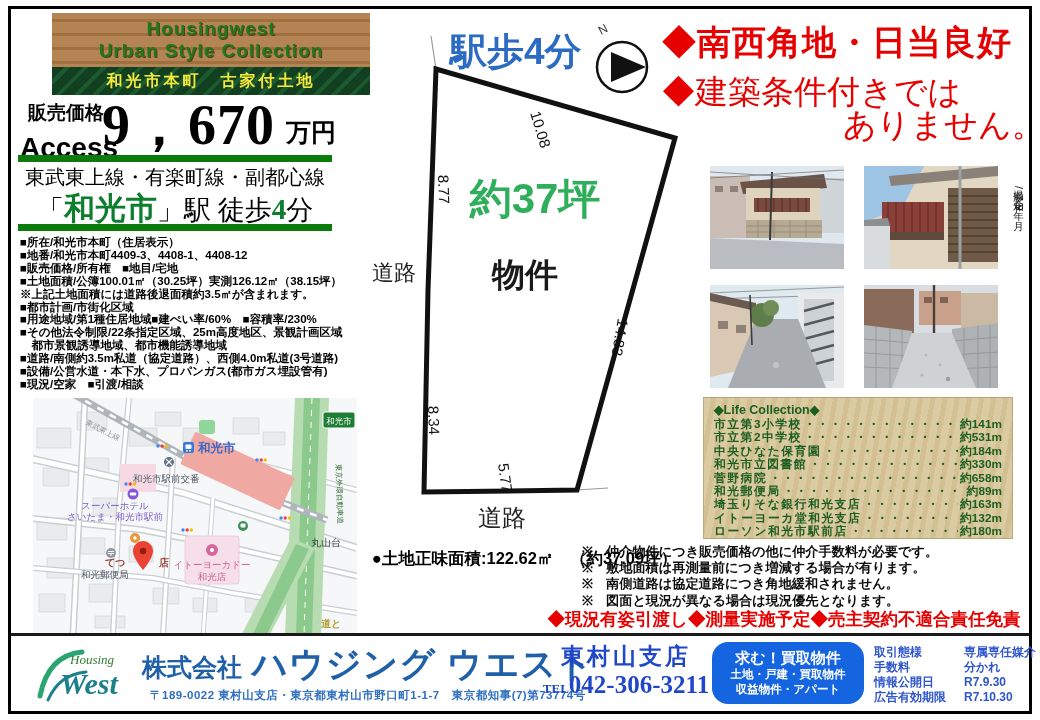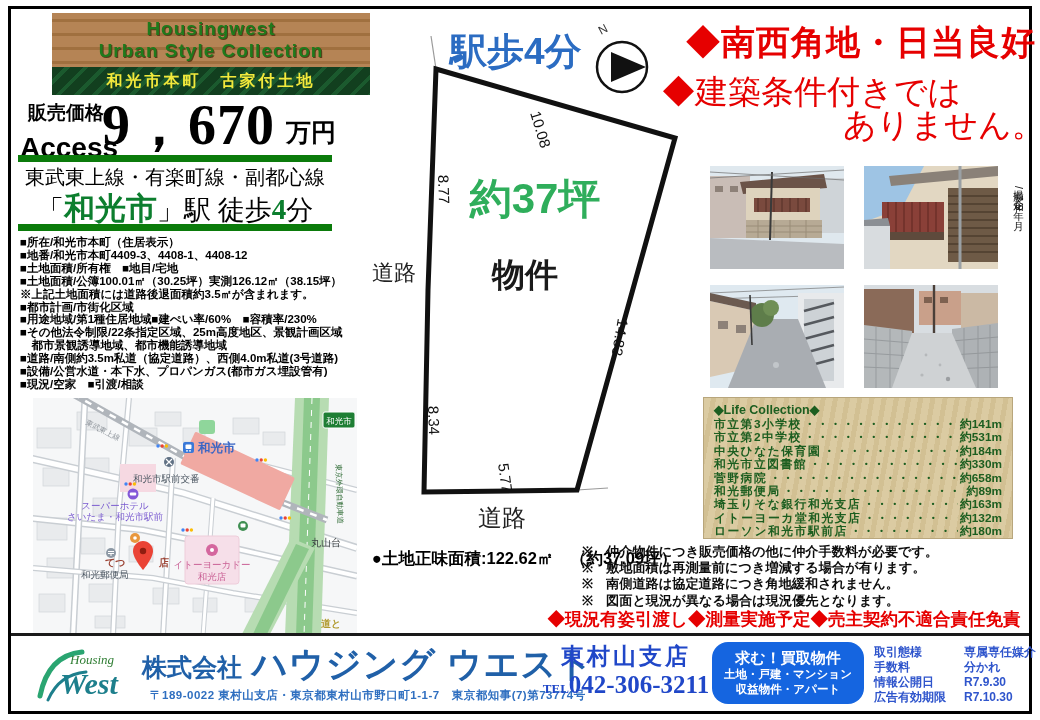"◆南西角地・日当良好" .hl1 { margin-left: 24px -> none }
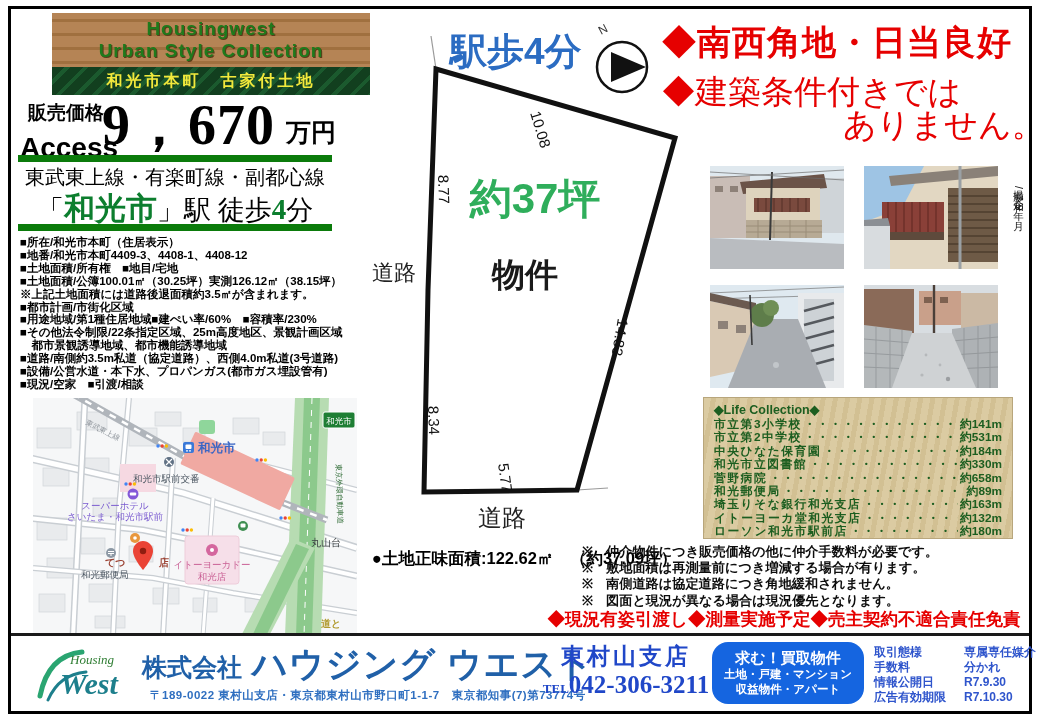"■土地面積/所有権 ■地目/宅地" div { text: 土地面積/ -> 販売価格/ }
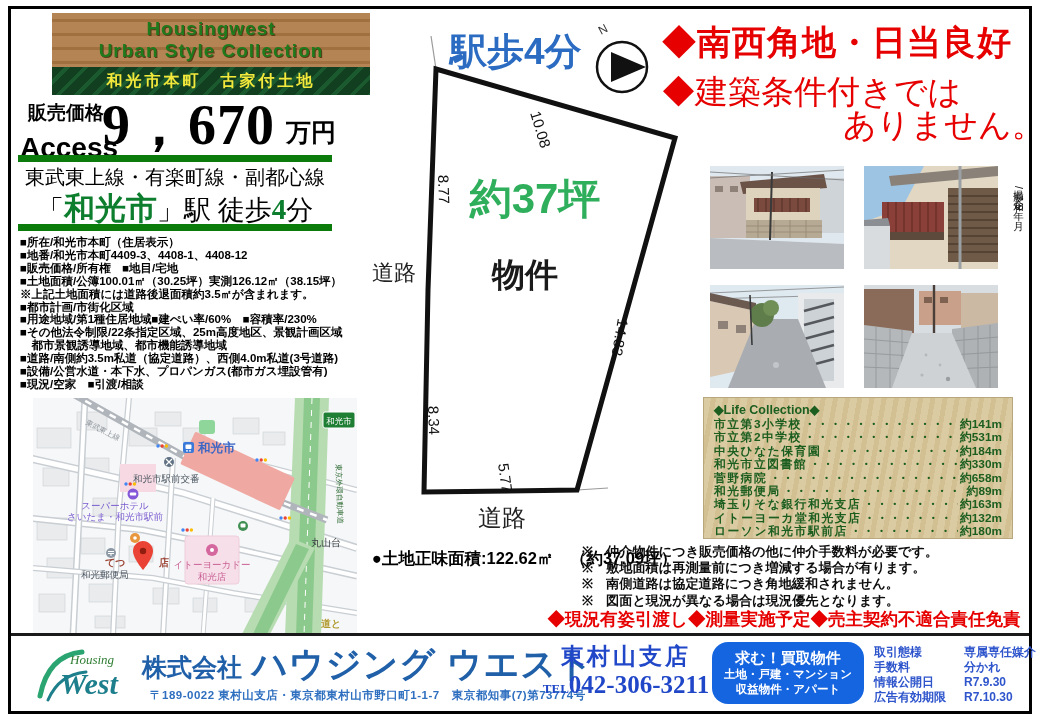"土地・戸建・マンション" div.b2 { text: マンション -> 買取物件 }
